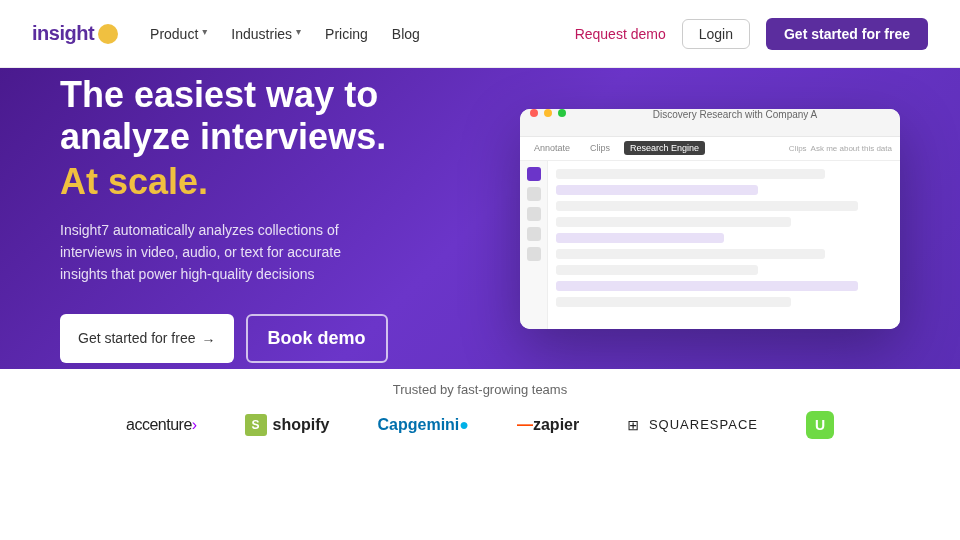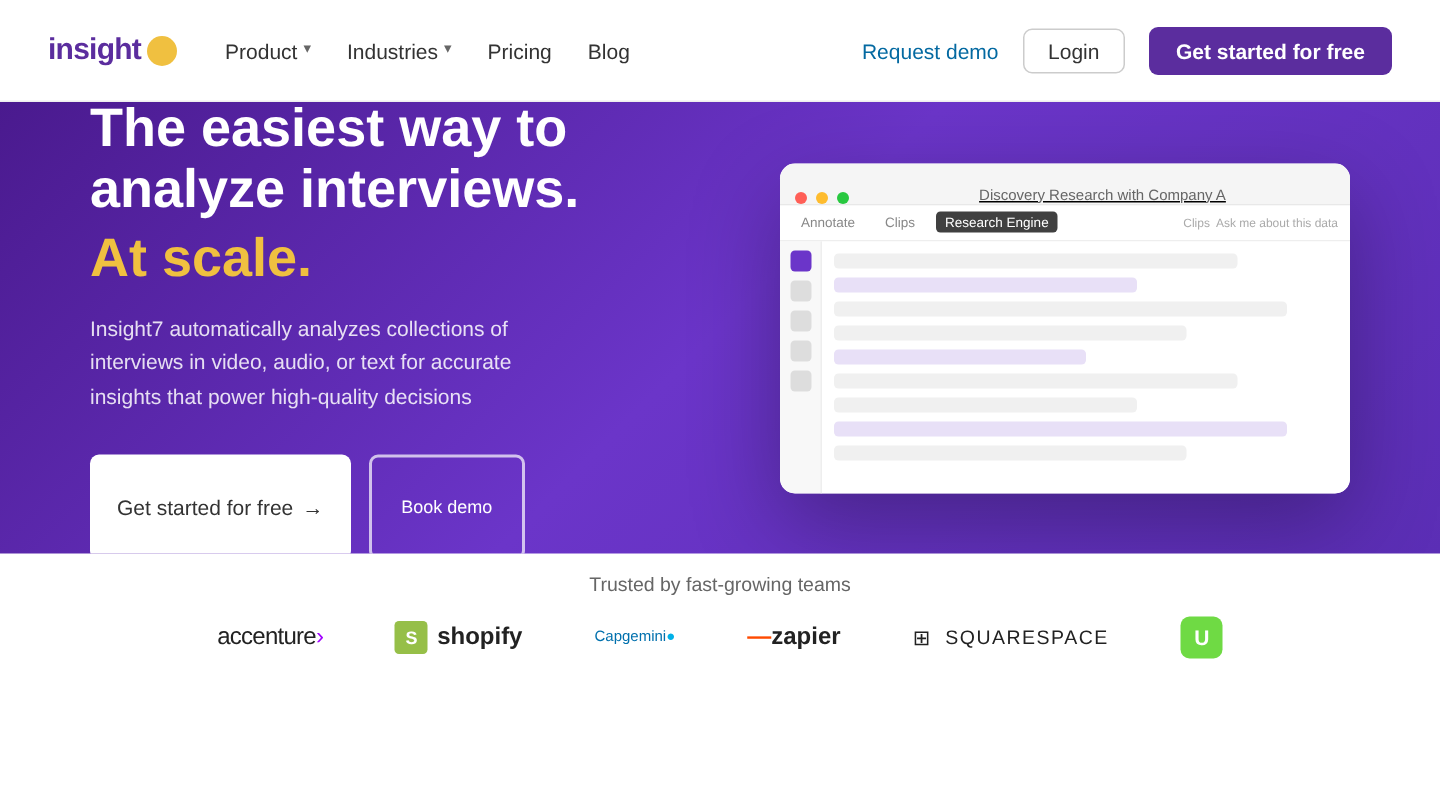"Request demo" .nav-request-demo { color: #0369a1 -> #be185d }
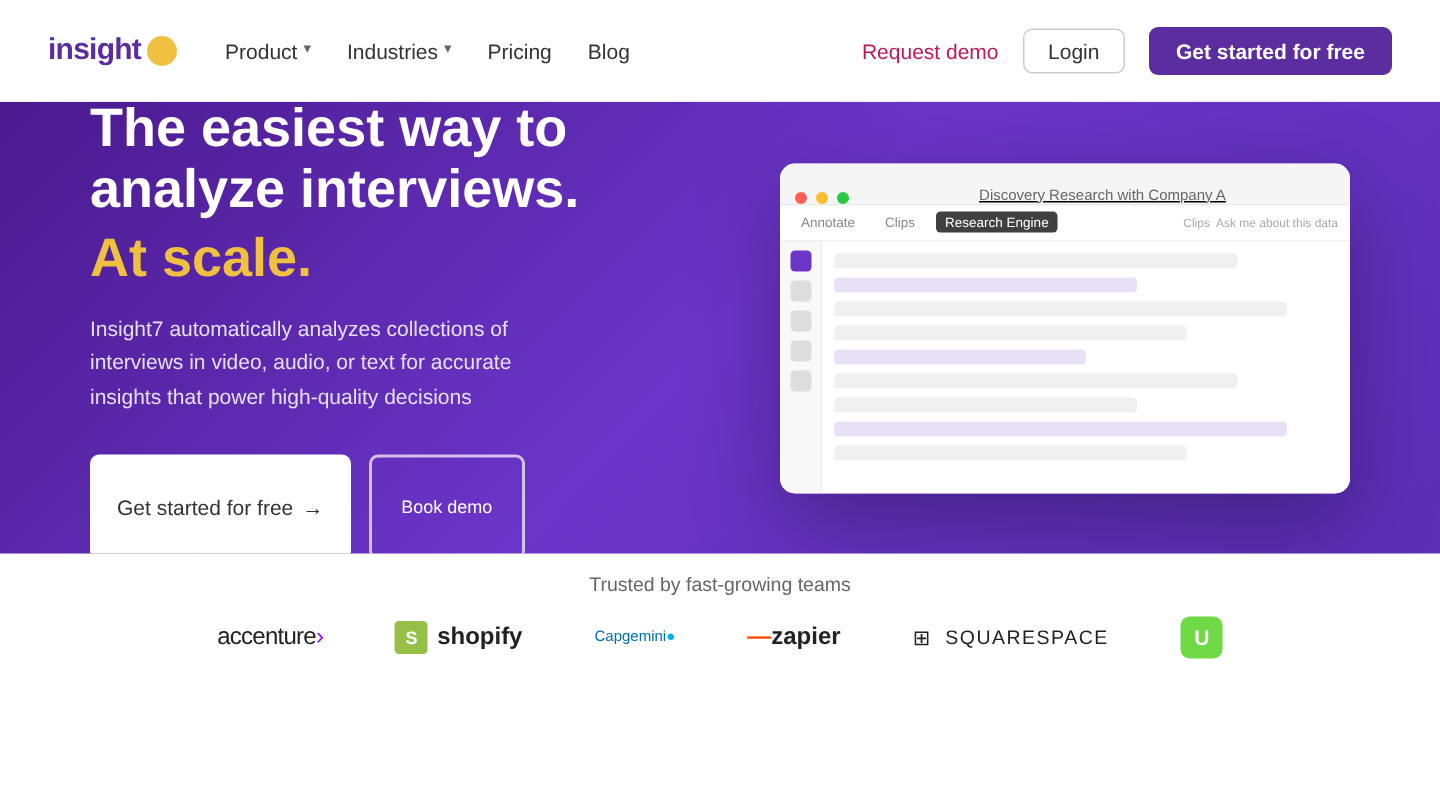"Discovery Research with Company A" .mock-titlebar { align-items: flex-end -> flex-start; text-decoration: underline -> none }
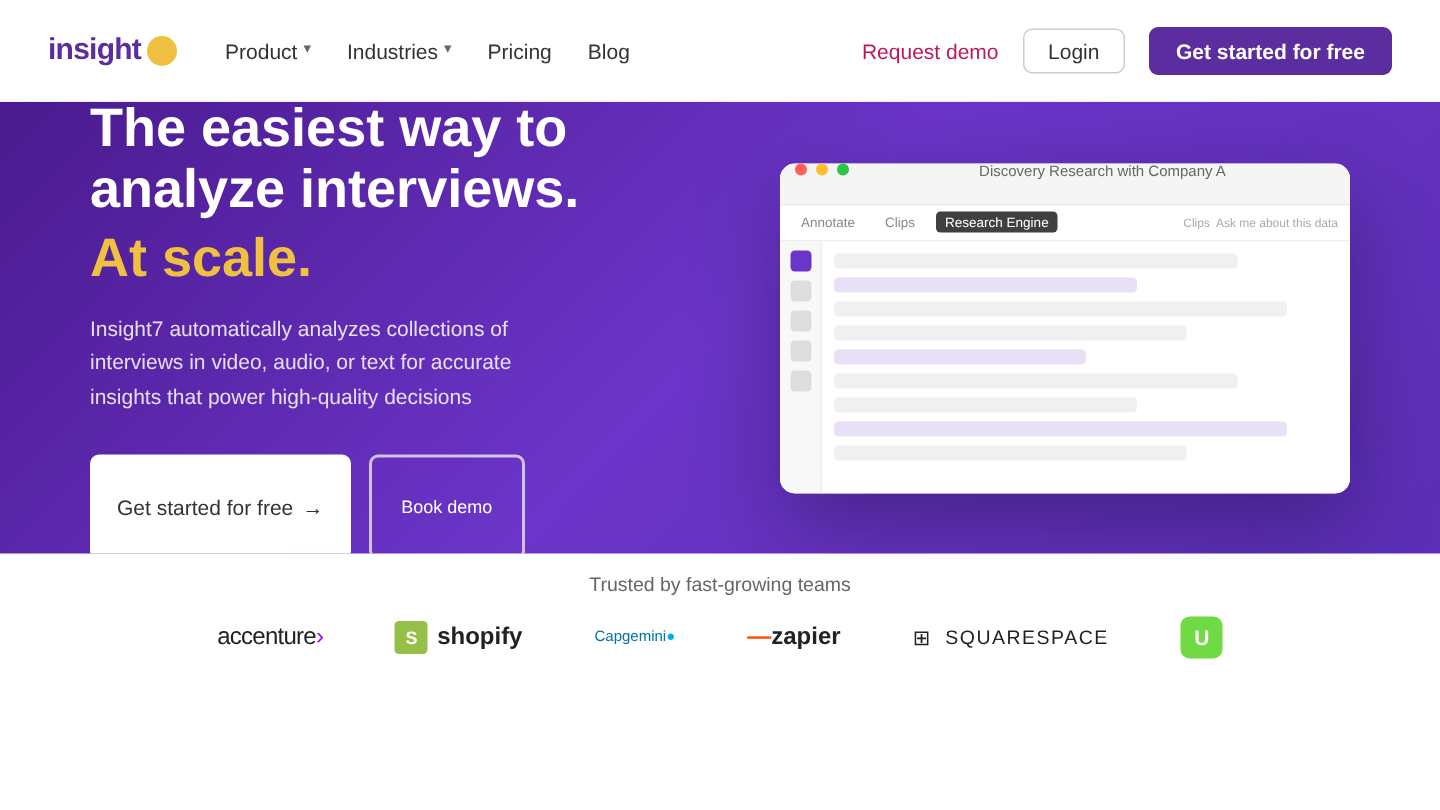"Book demo" .btn-secondary-hero { font-size: 12px -> 18px; font-weight: 400 -> 700; padding: 26px 20px -> 12px 20px }
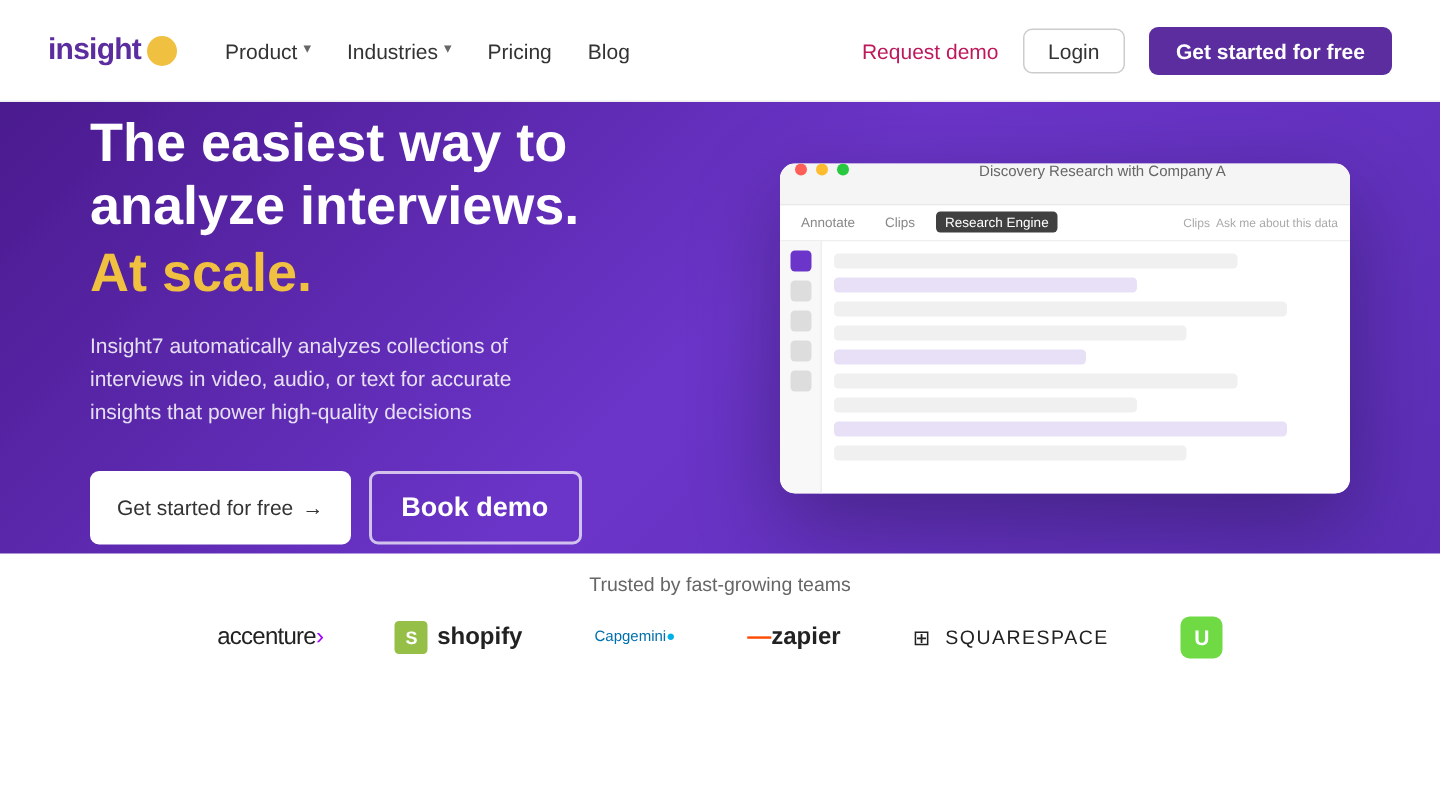"Capgemini●" .logo-capgemini { font-size: 10px -> 16px; font-weight: 400 -> 700 }
